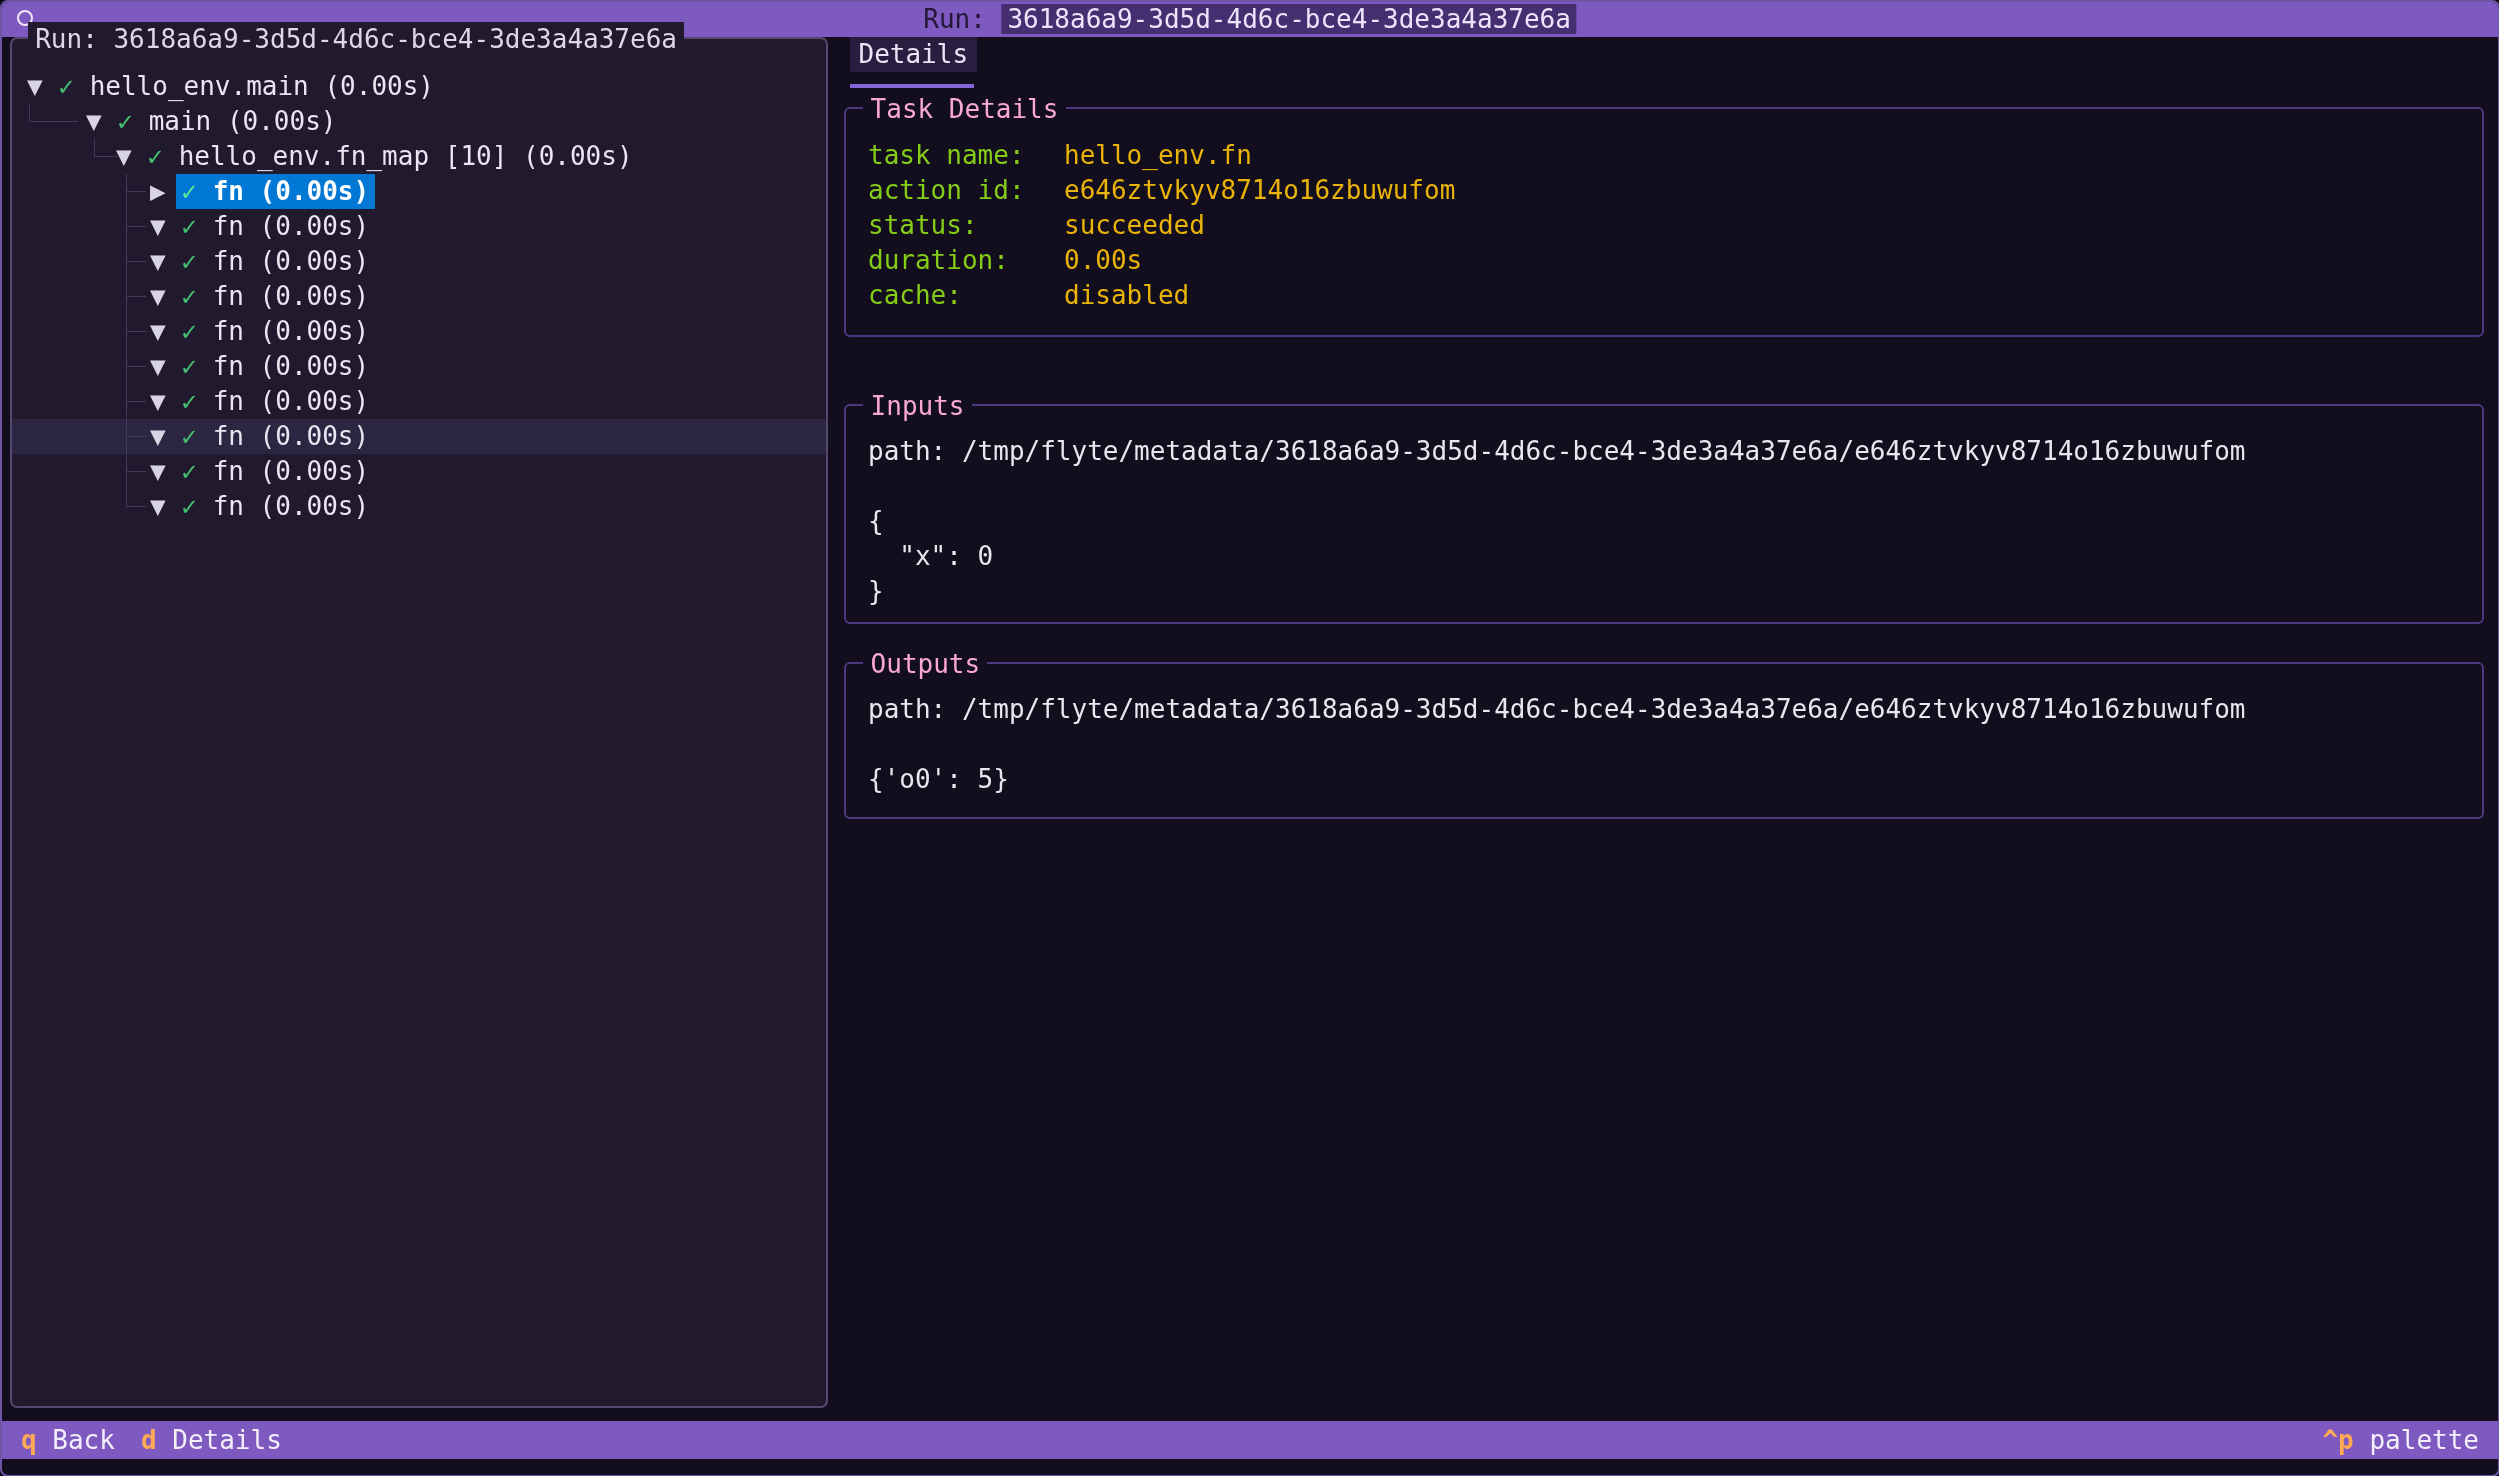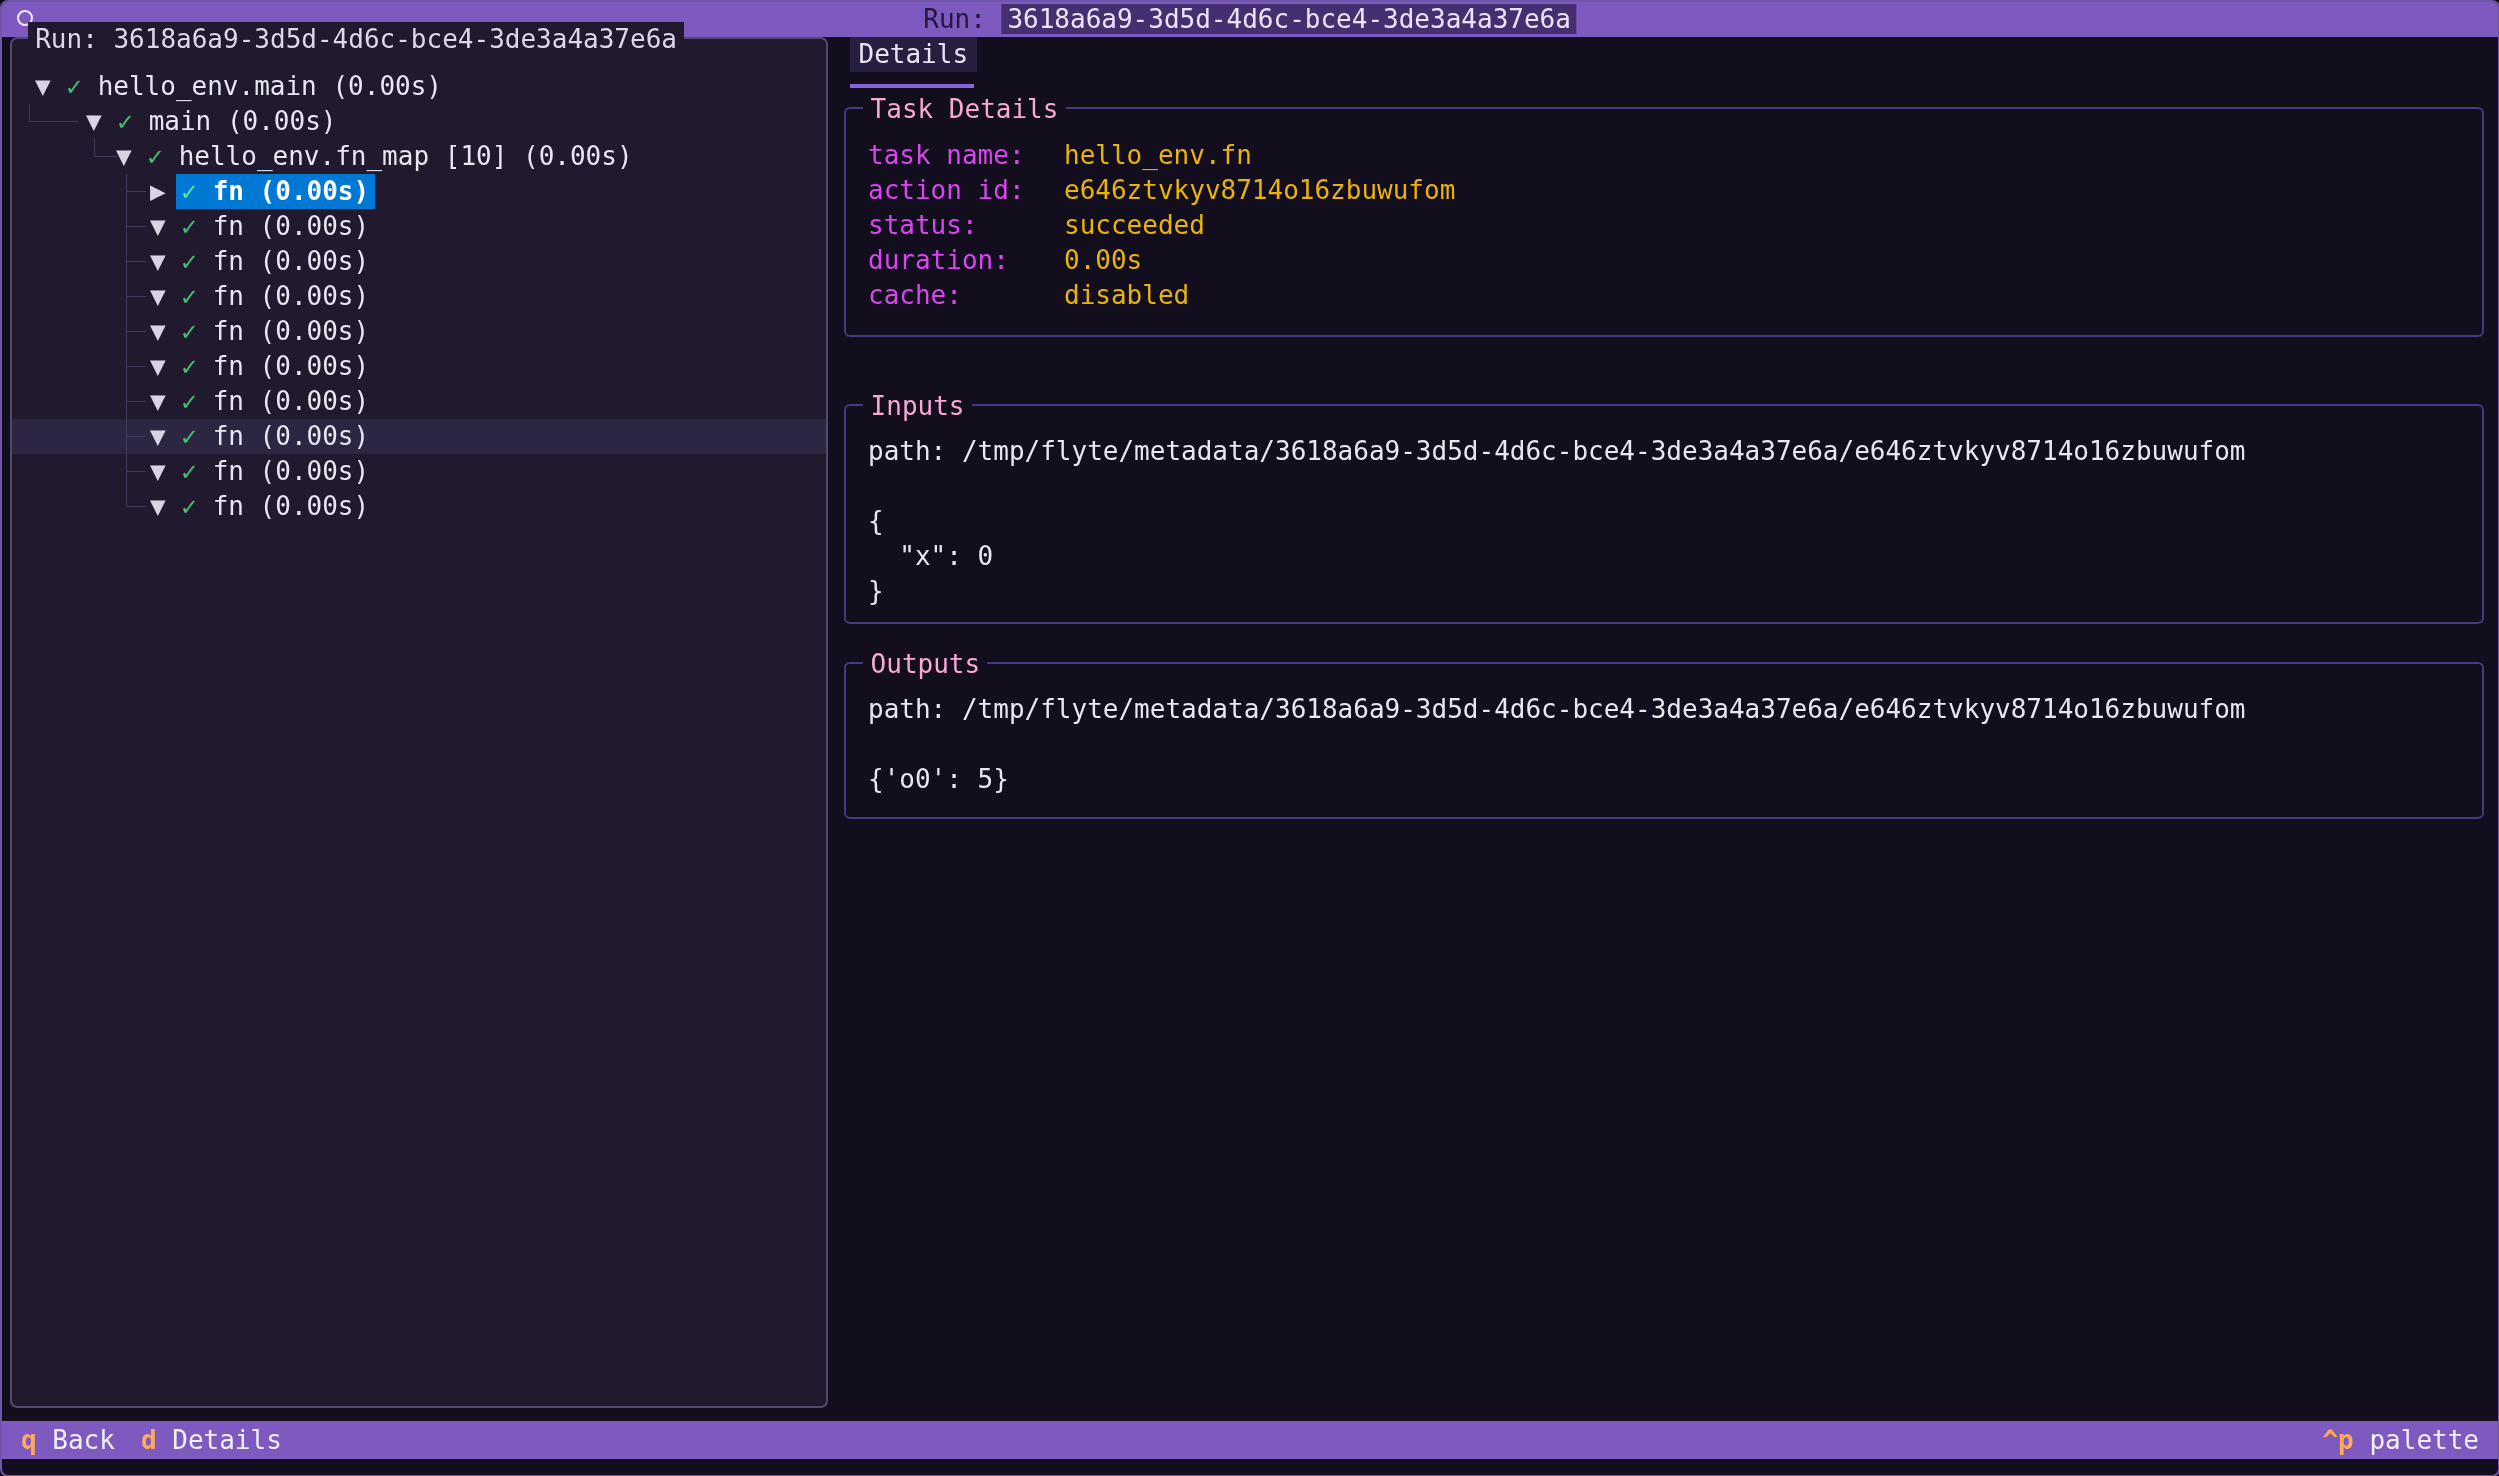"▼ ✓ hello_env.main (0.00s)" .tree-row.lvl0 { padding-left: 23px -> 15px }
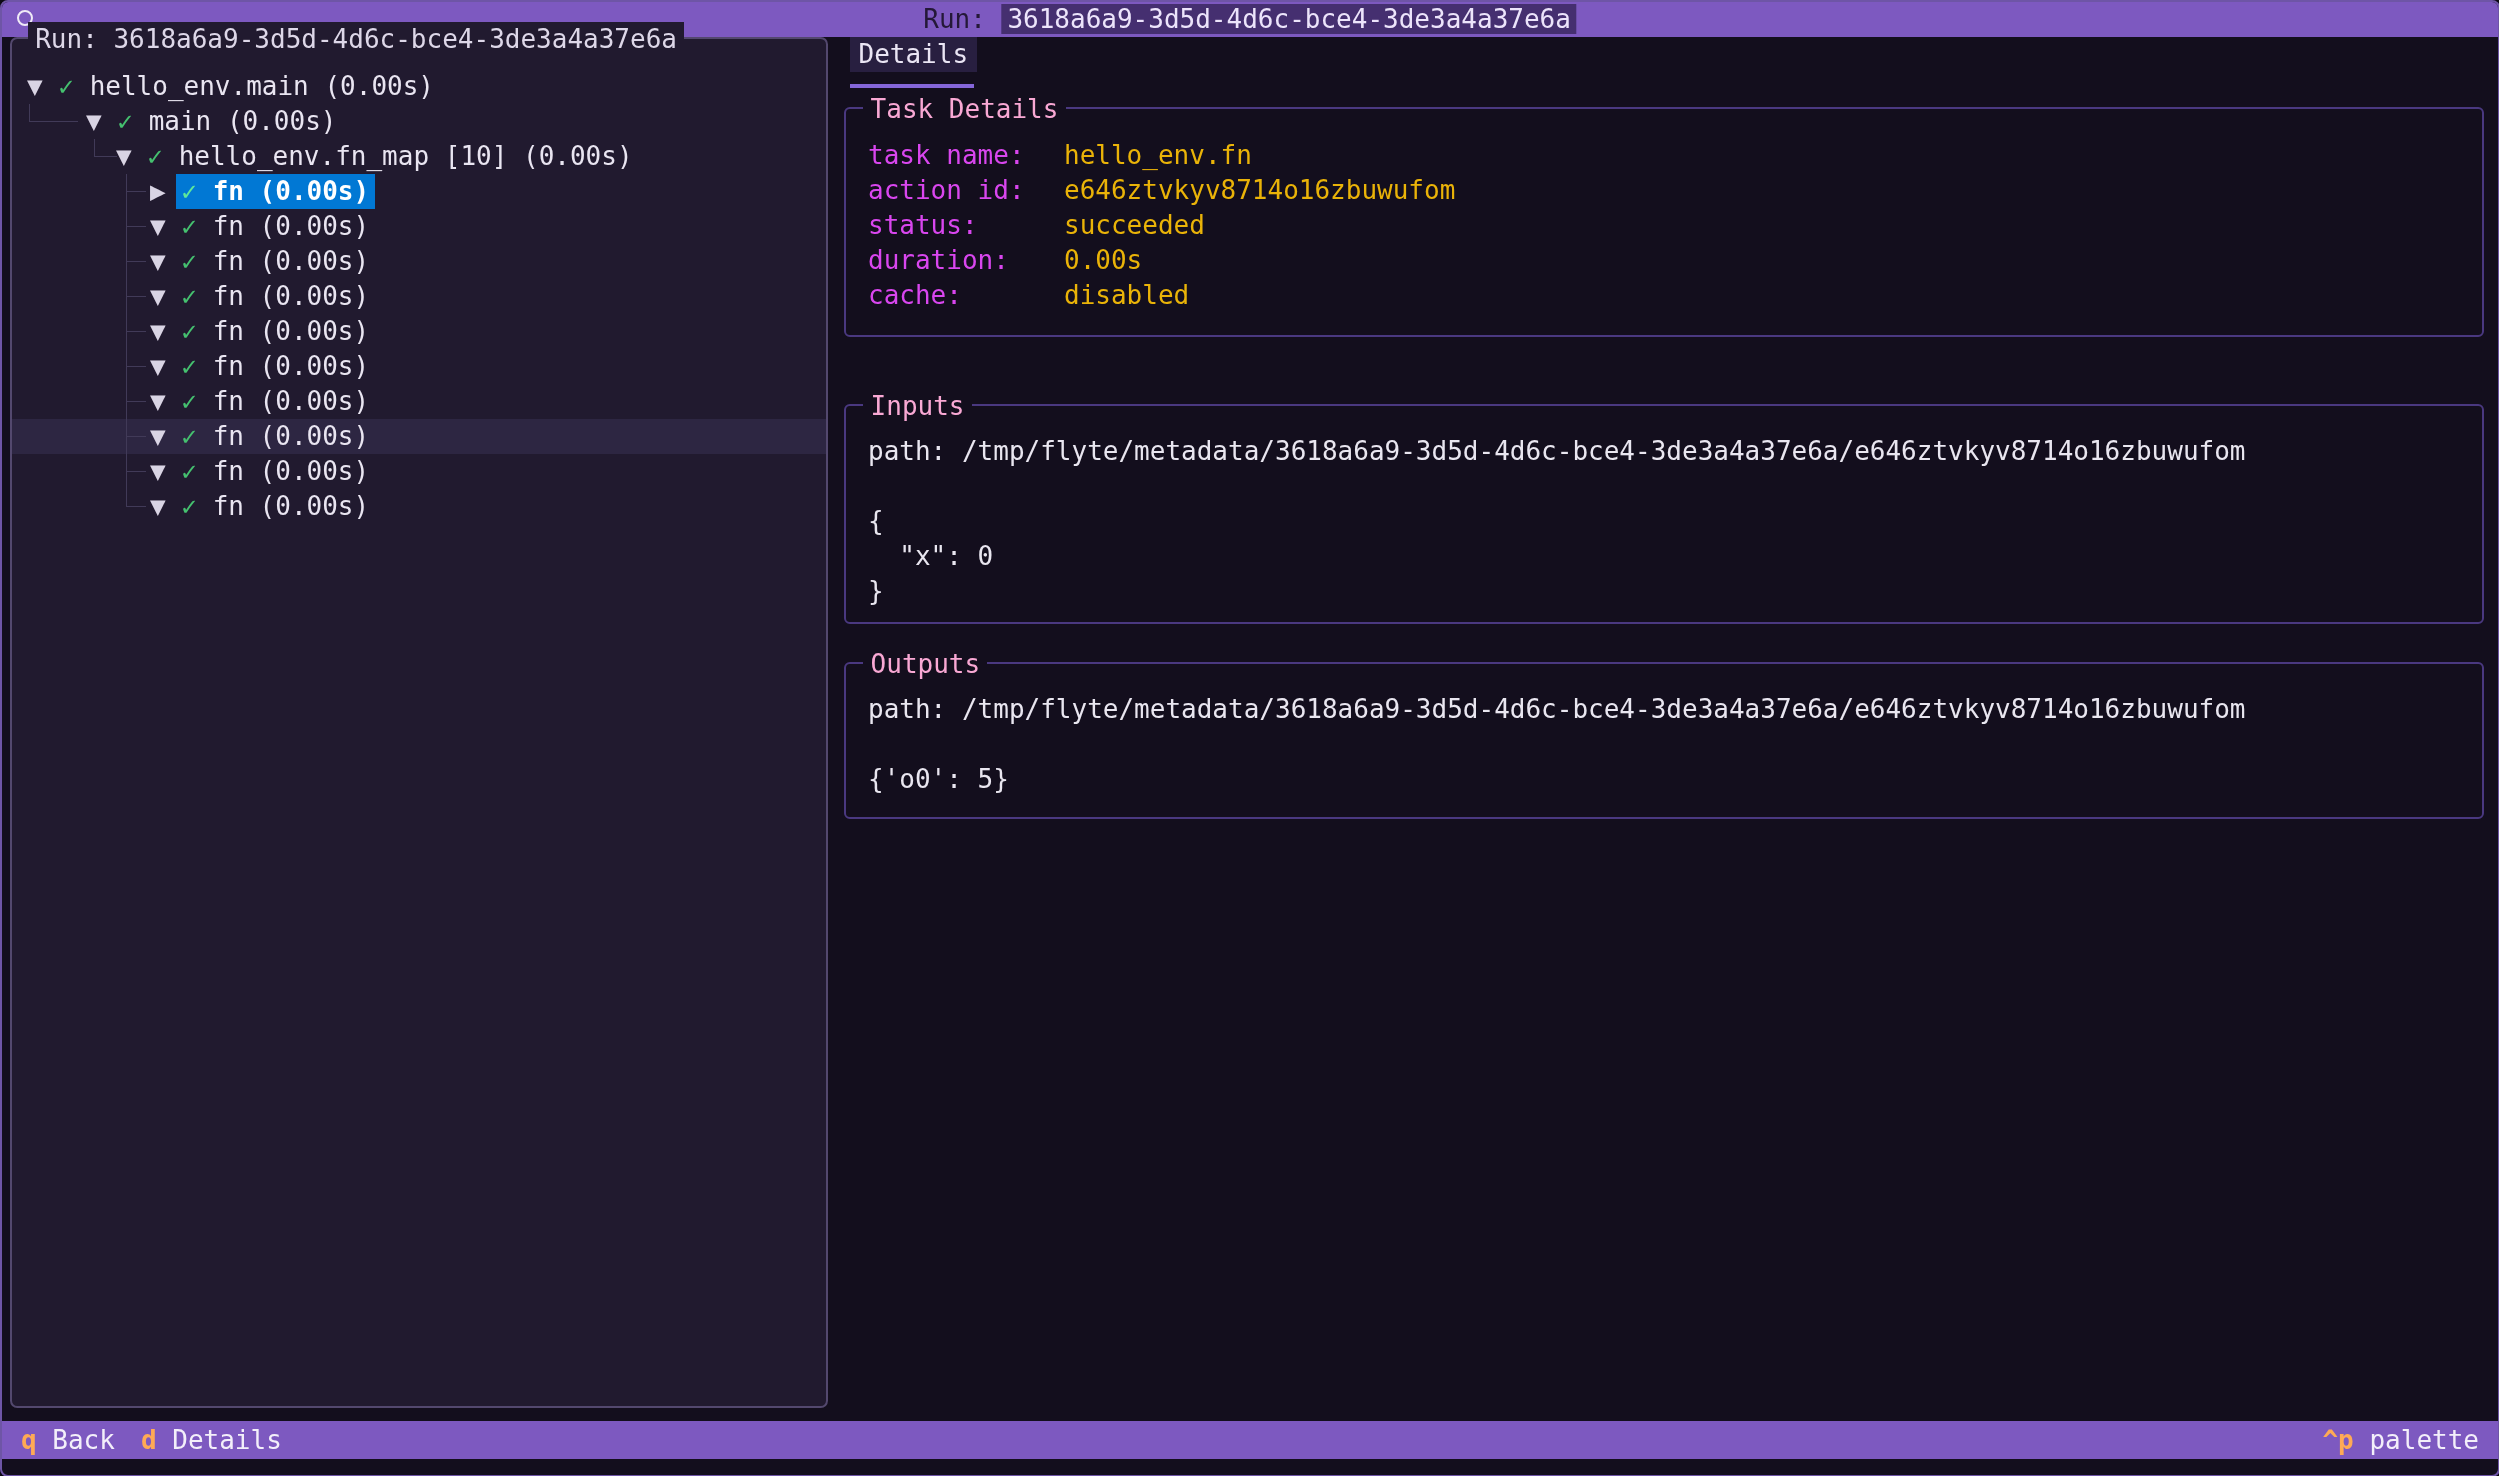"task name:" .fkey { color: #d946ef -> #84cc16 }
